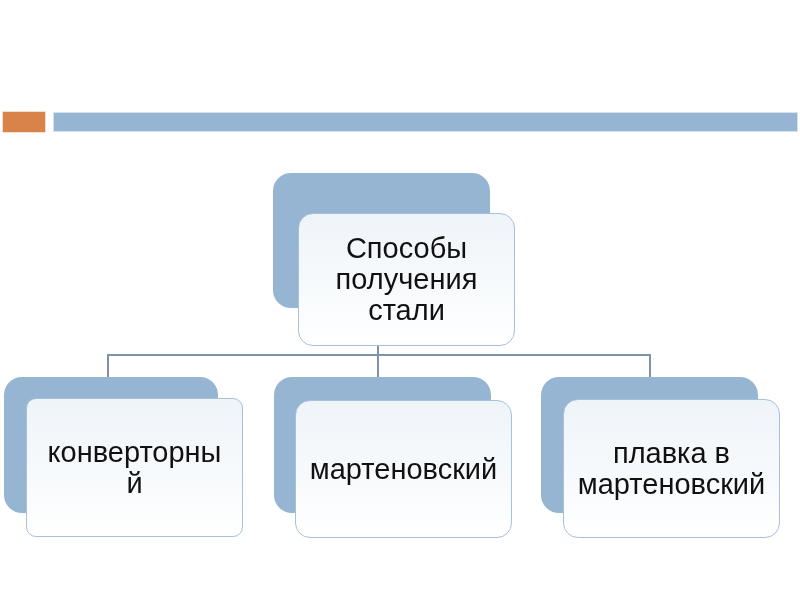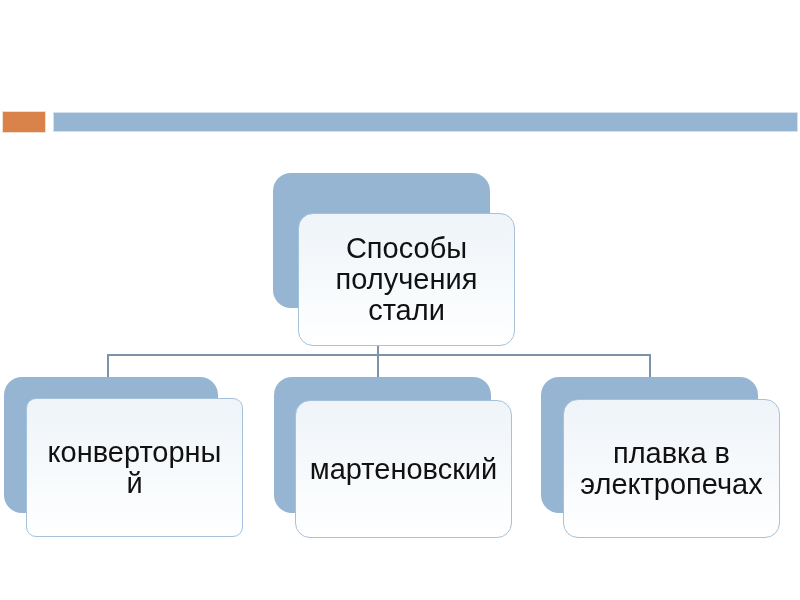"плавка в" div.node-label { text: электропечах -> мартеновский }
